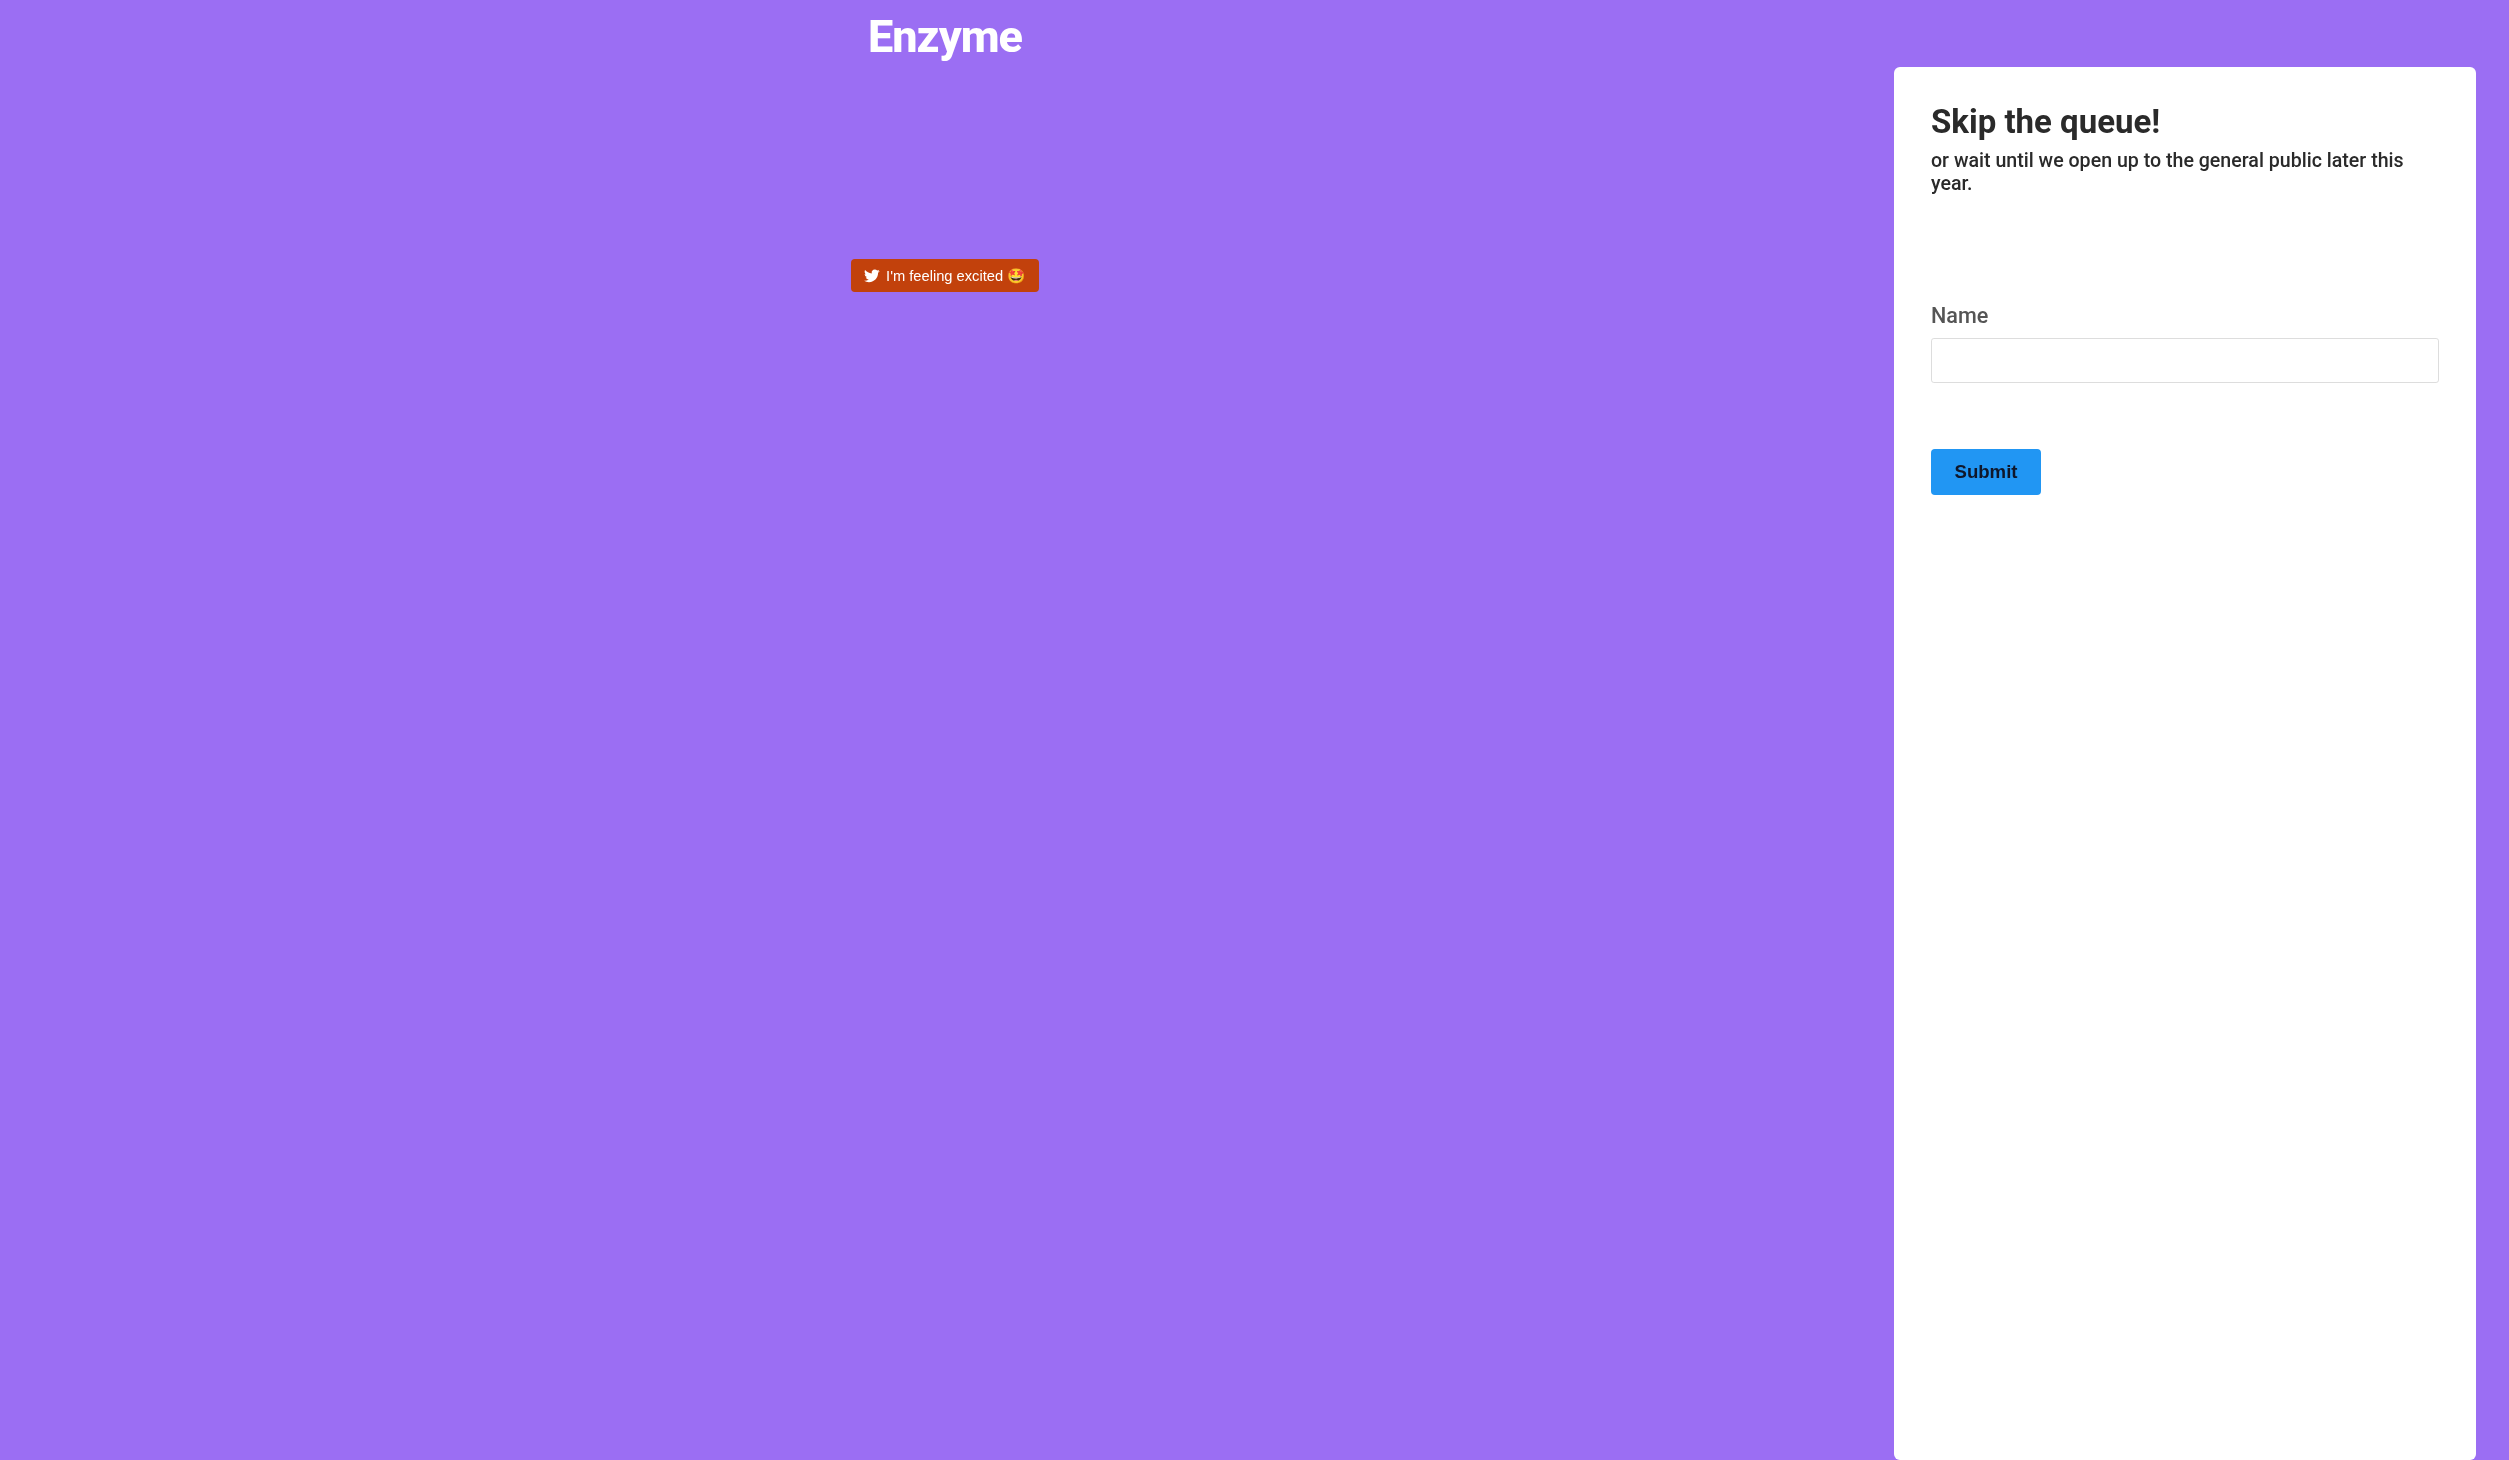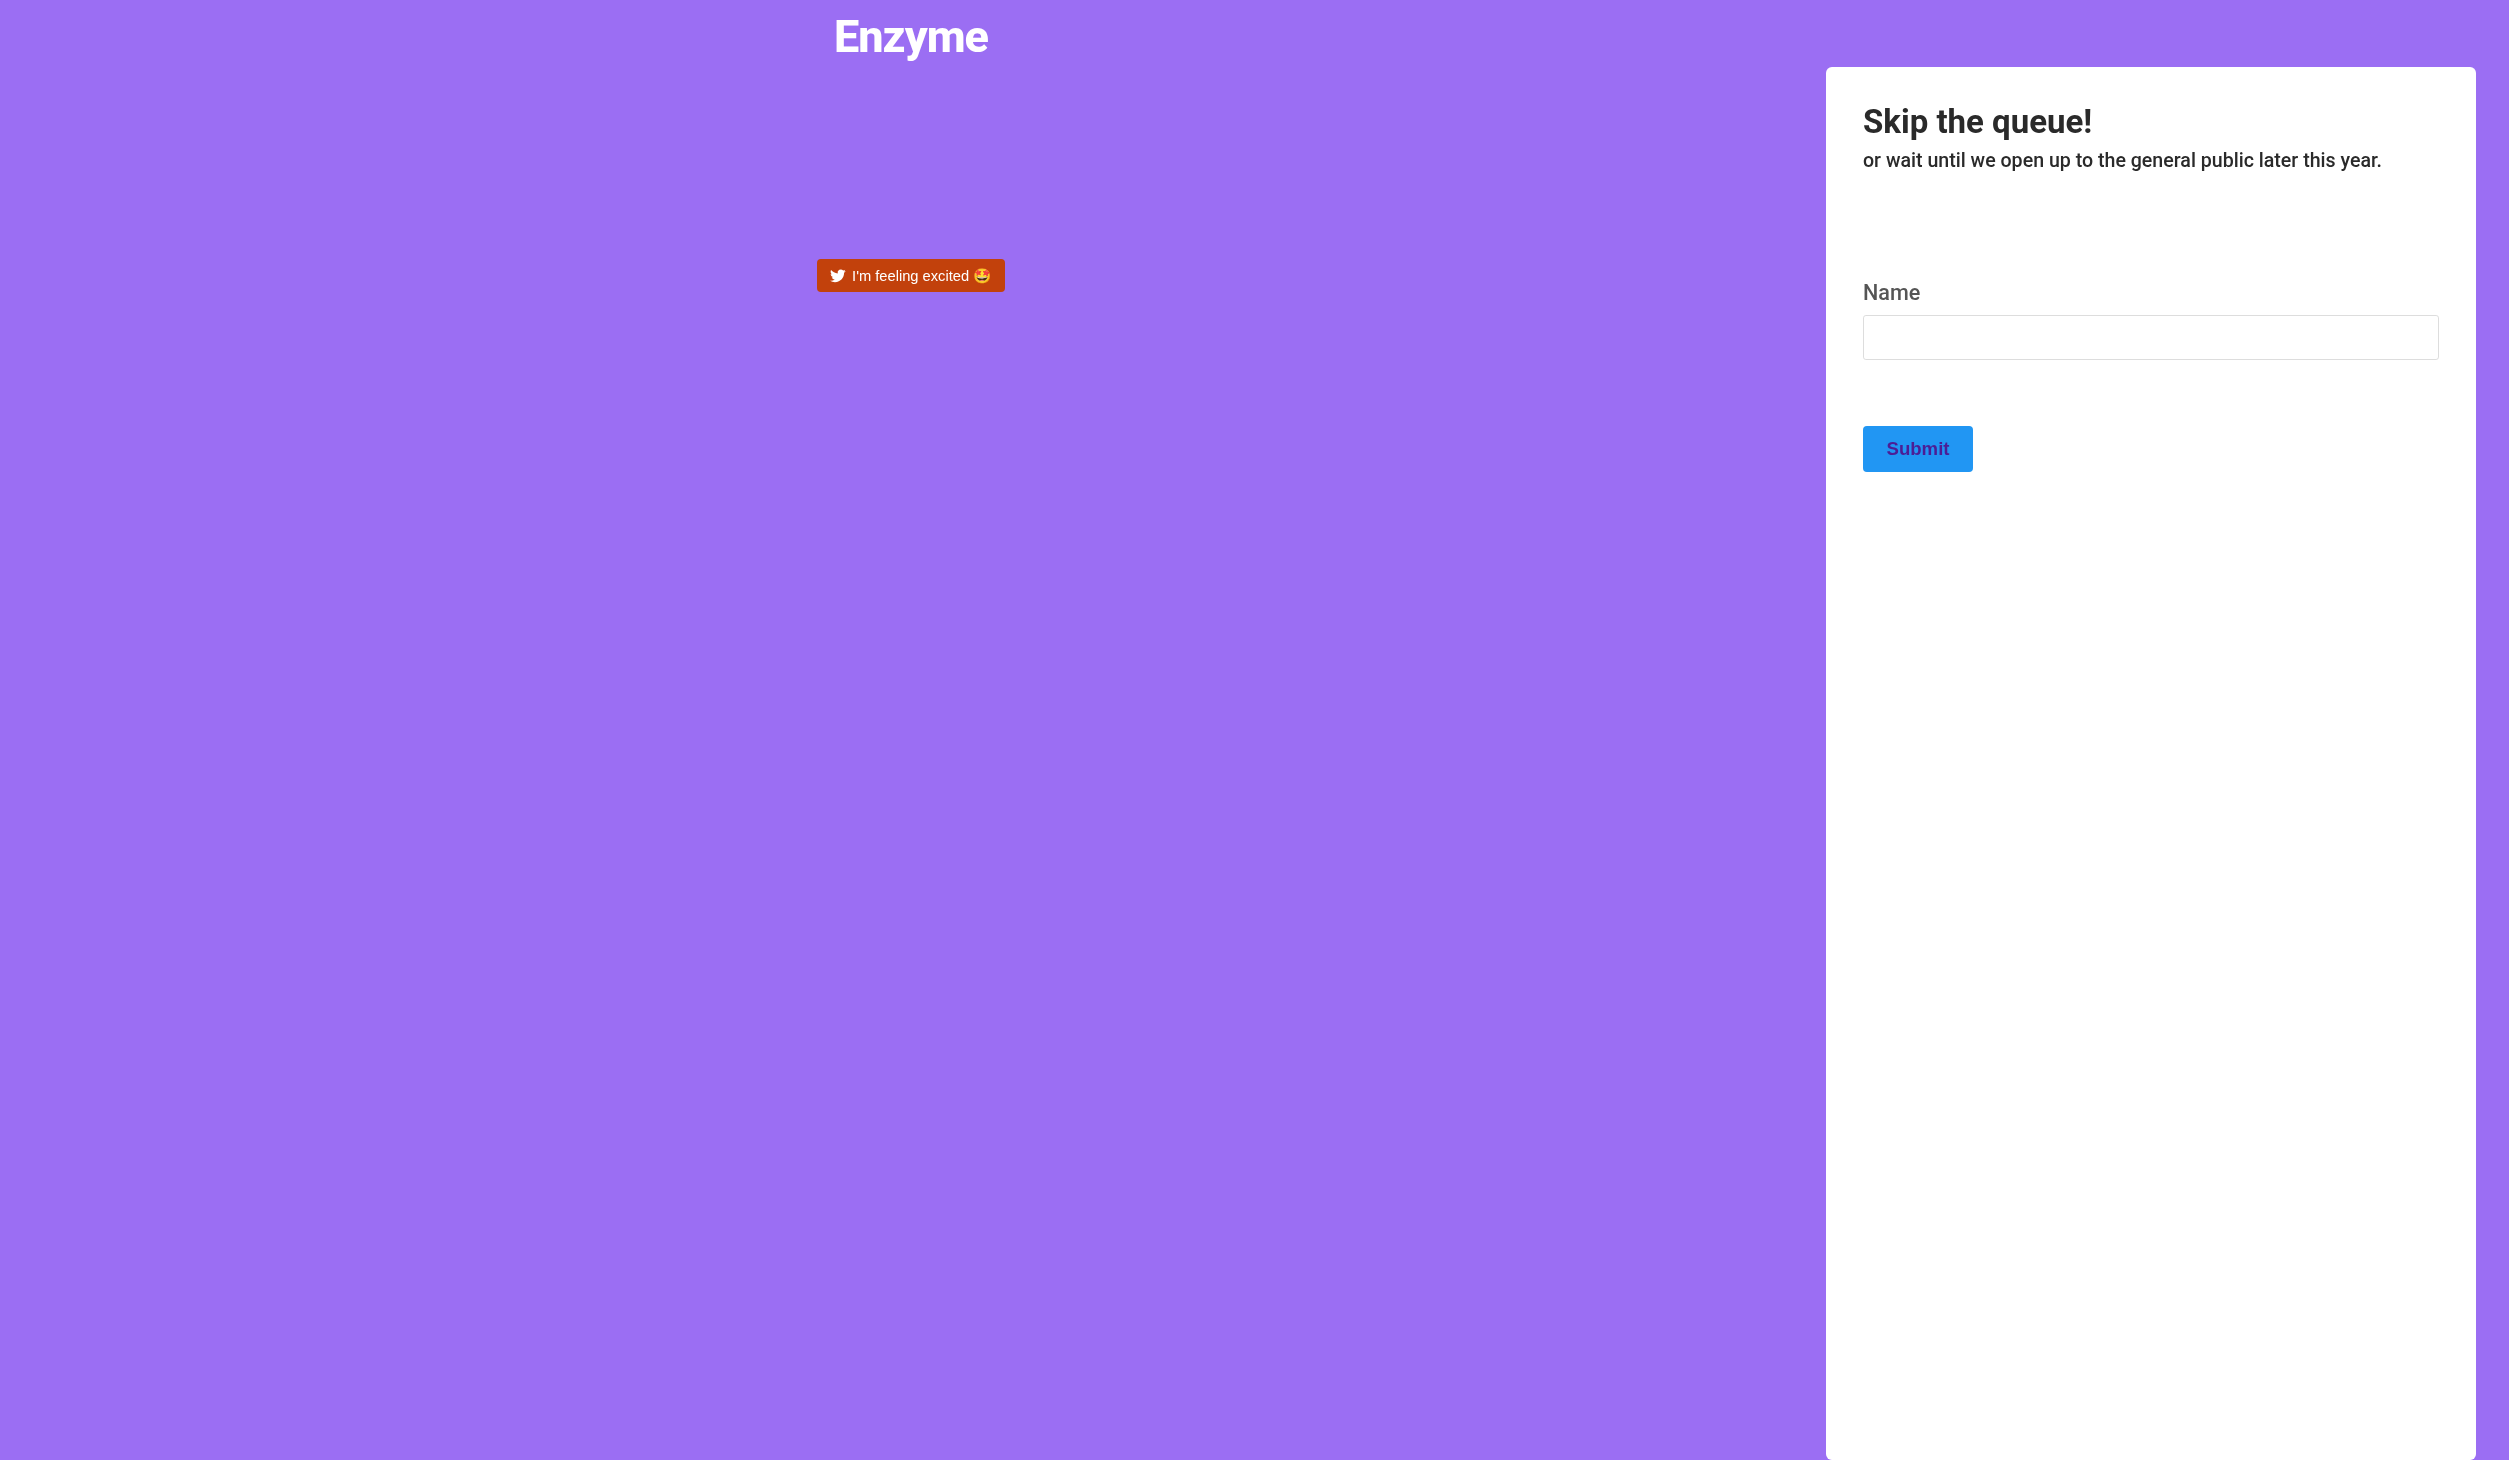"Skip the queue!" .right-panel { width: 650px -> 582px }
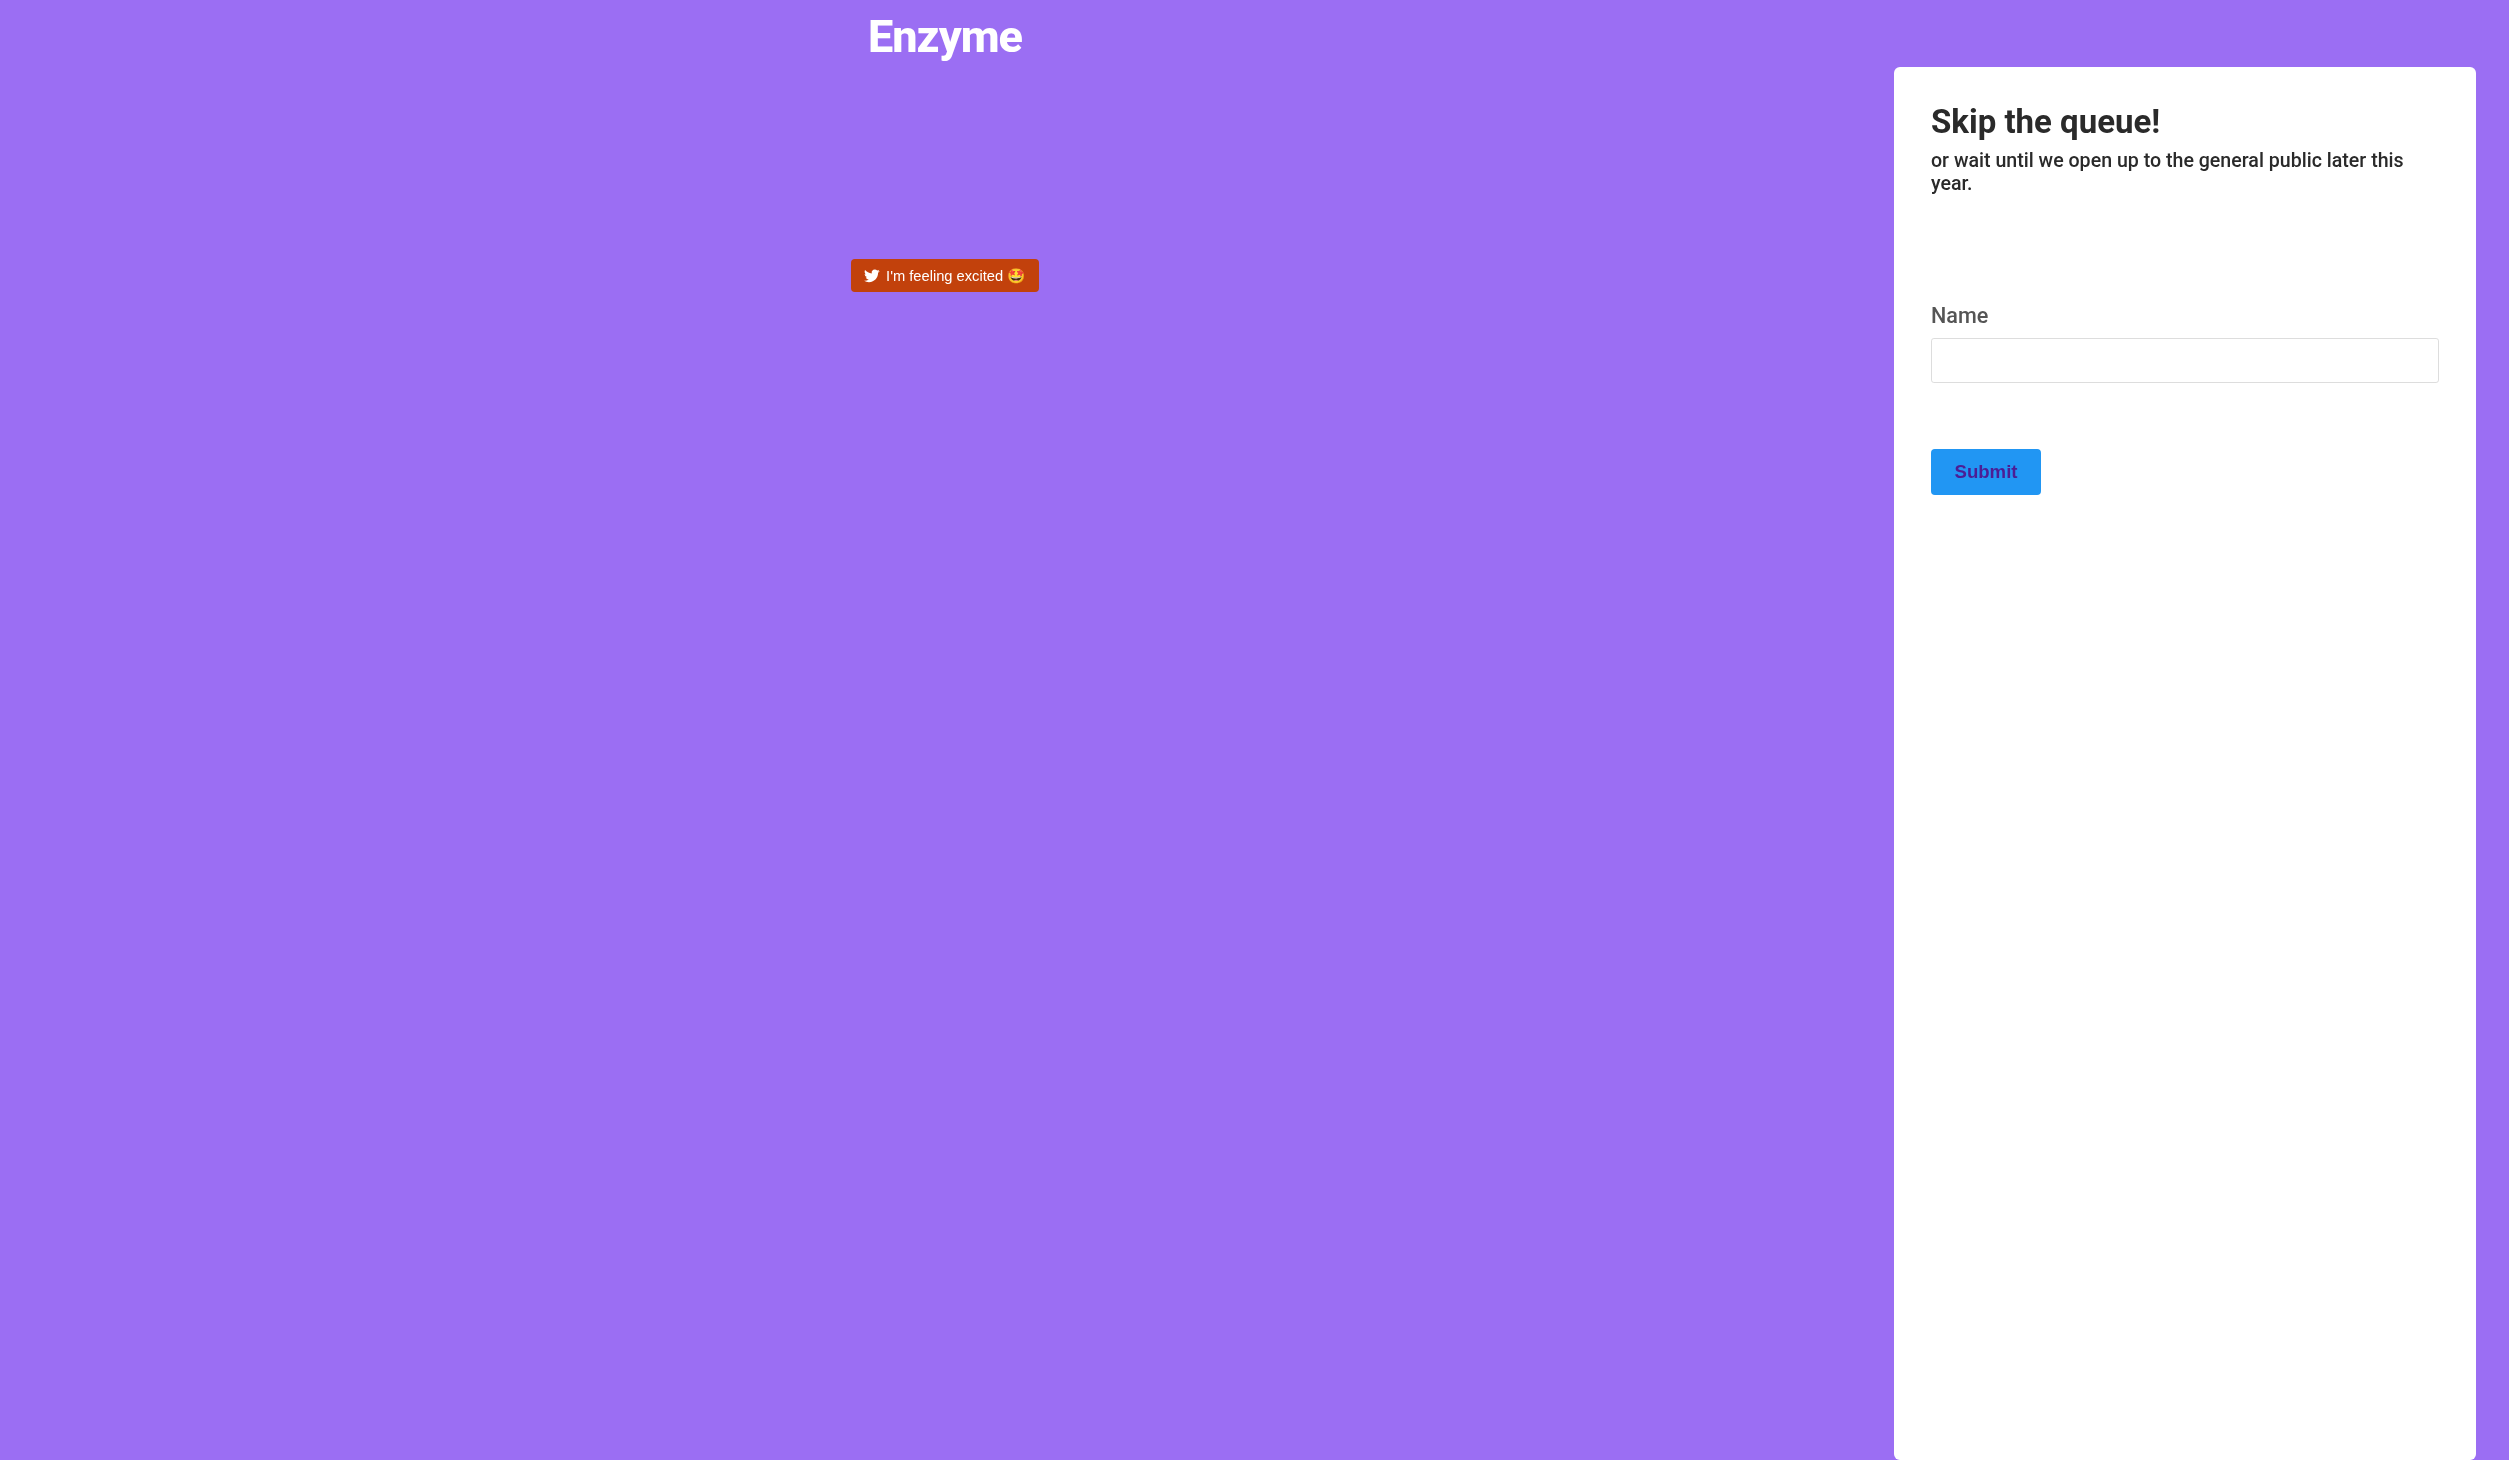"Submit" .submit-button { color: #4c1d95 -> #0f172a }
